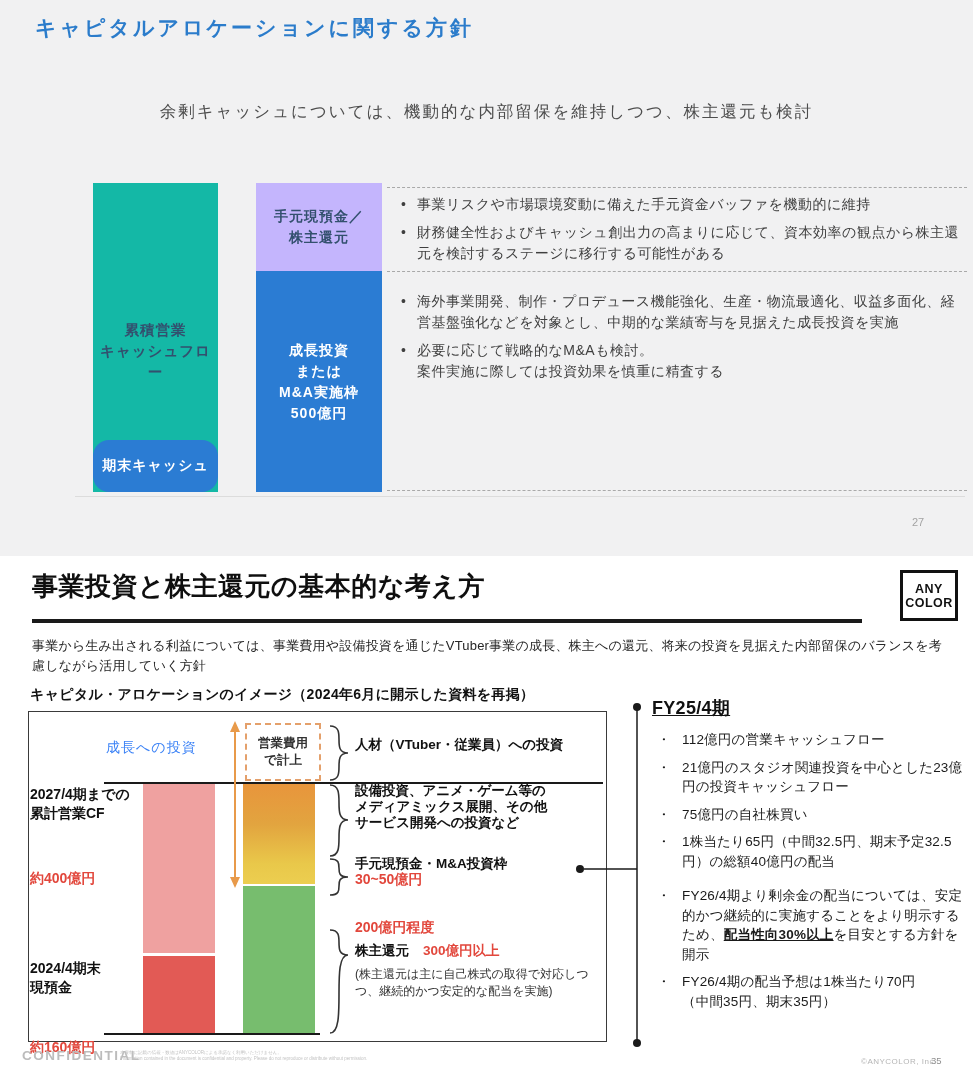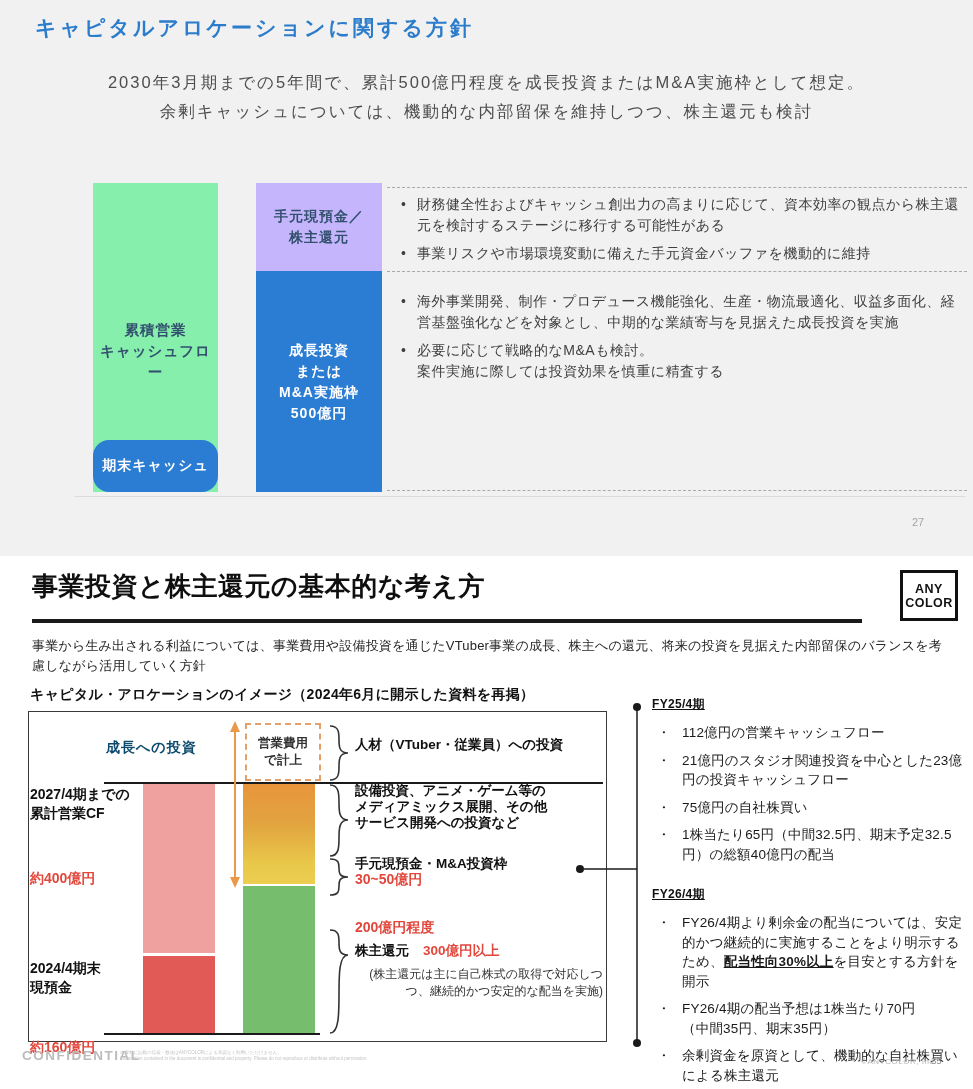"2030年3月期までの5年間で、累計500億円程度を成長投資またはM&A実施枠と" div.abs { html: <div>2030年3月期までの5年間で、累計500億円程度を成長投資またはM&amp;A実施枠として想定。</div> -> none }
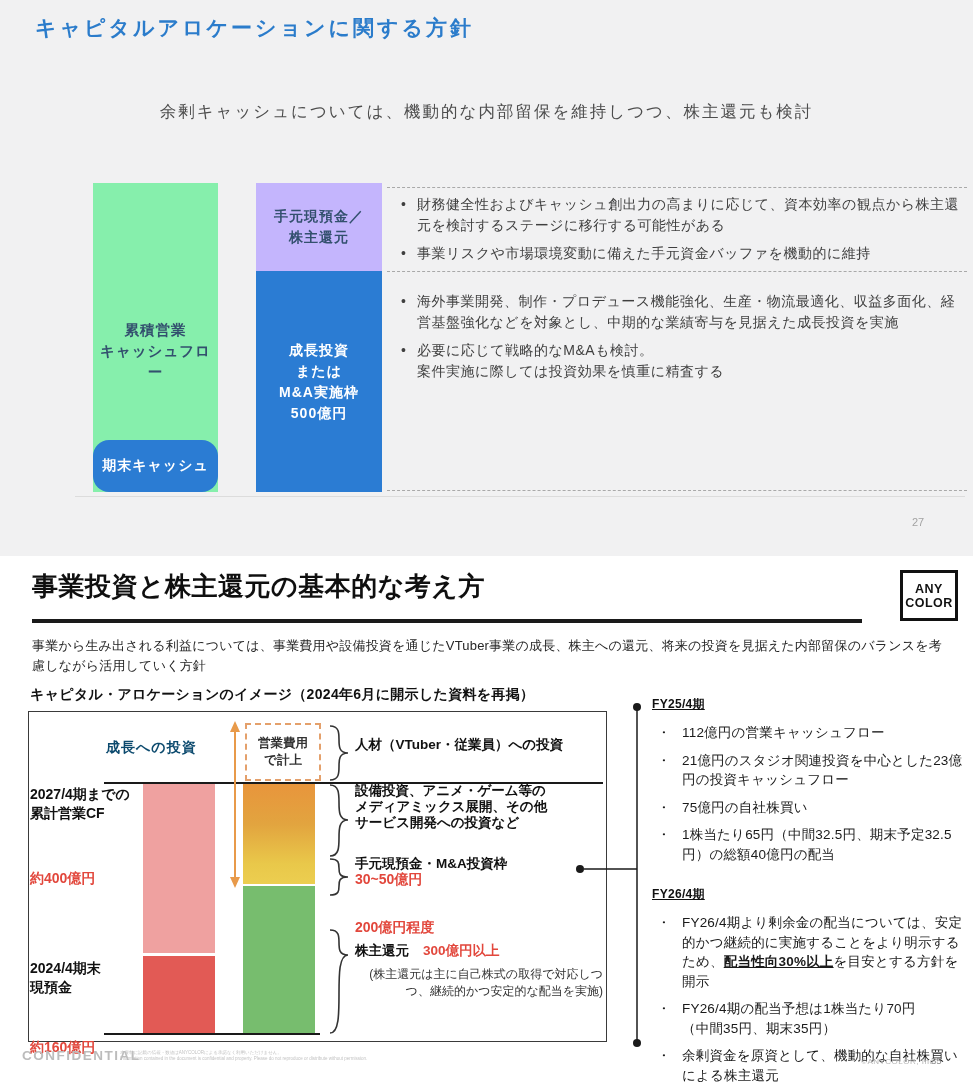"財務健全性およびキャッシュ創出力の高まりに応じて、資本効率の観点から株主還元を検" div.s1-bullet { order: before "事業リスクや市場環境変動に備えた手元資金バッファを機動的に維持" -> after "事業リスクや市場環境変動に備えた手元資金バッファを機動的に維持" }
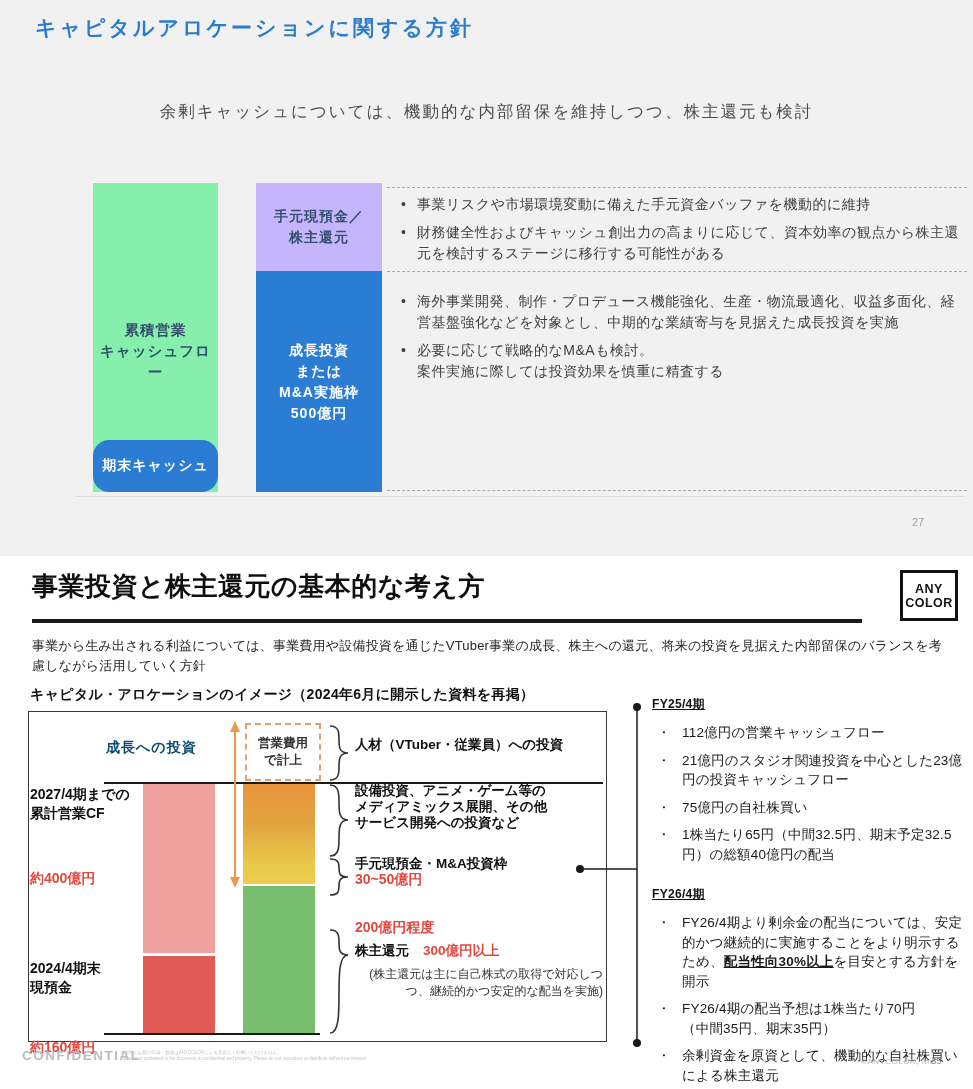"累積営業" .bar-left { background: #86efac -> #14b8a6 }
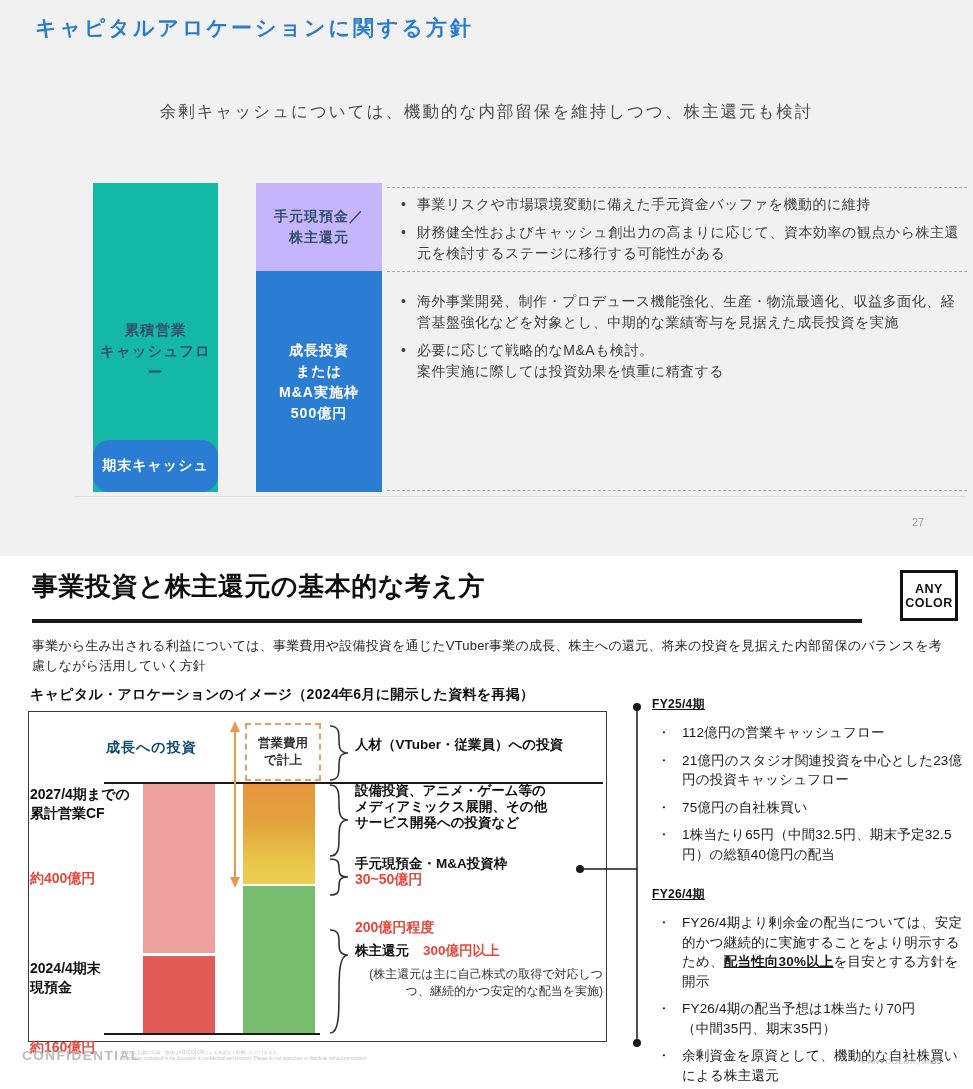"FY25/4期" .fy-heading { font-size: 12px -> 18px }
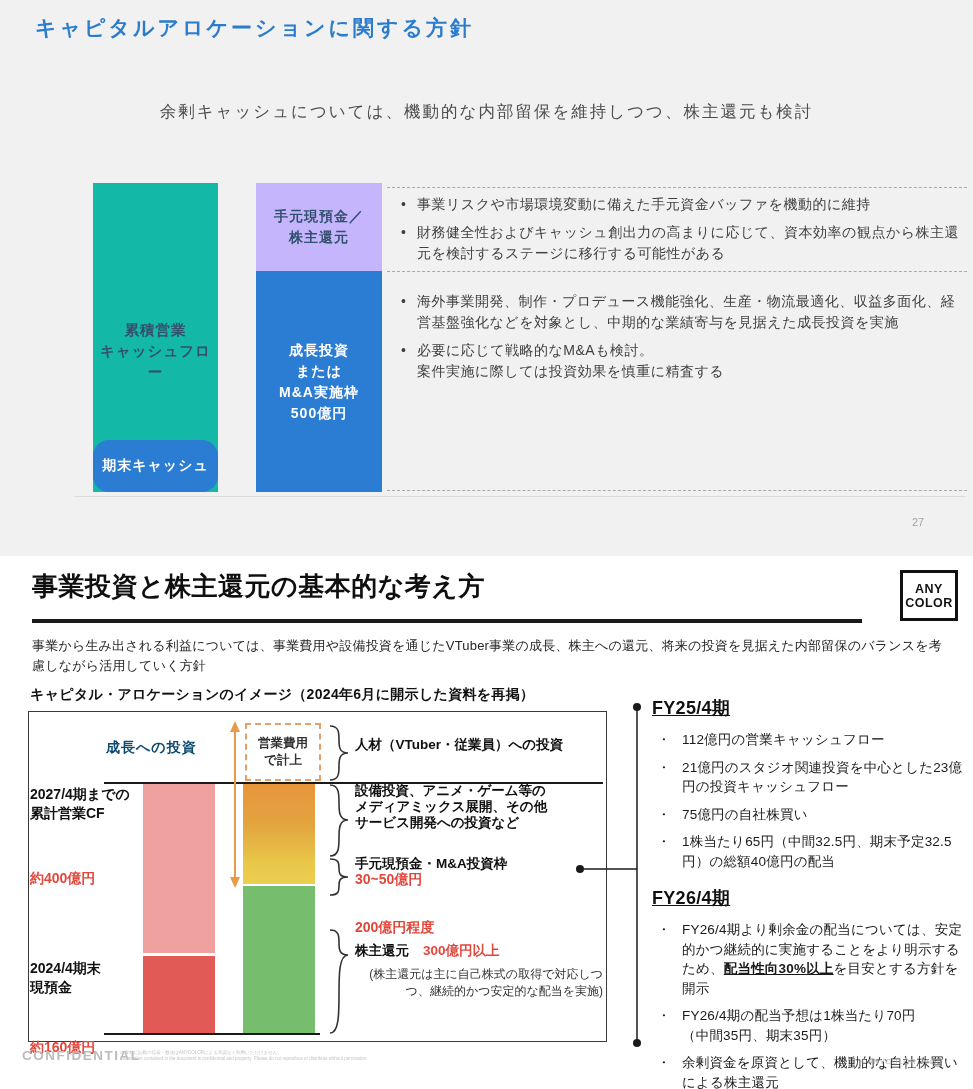"成長への投資" .growth-label { color: #0c4a6e -> #3b82f6; font-weight: bold -> normal }
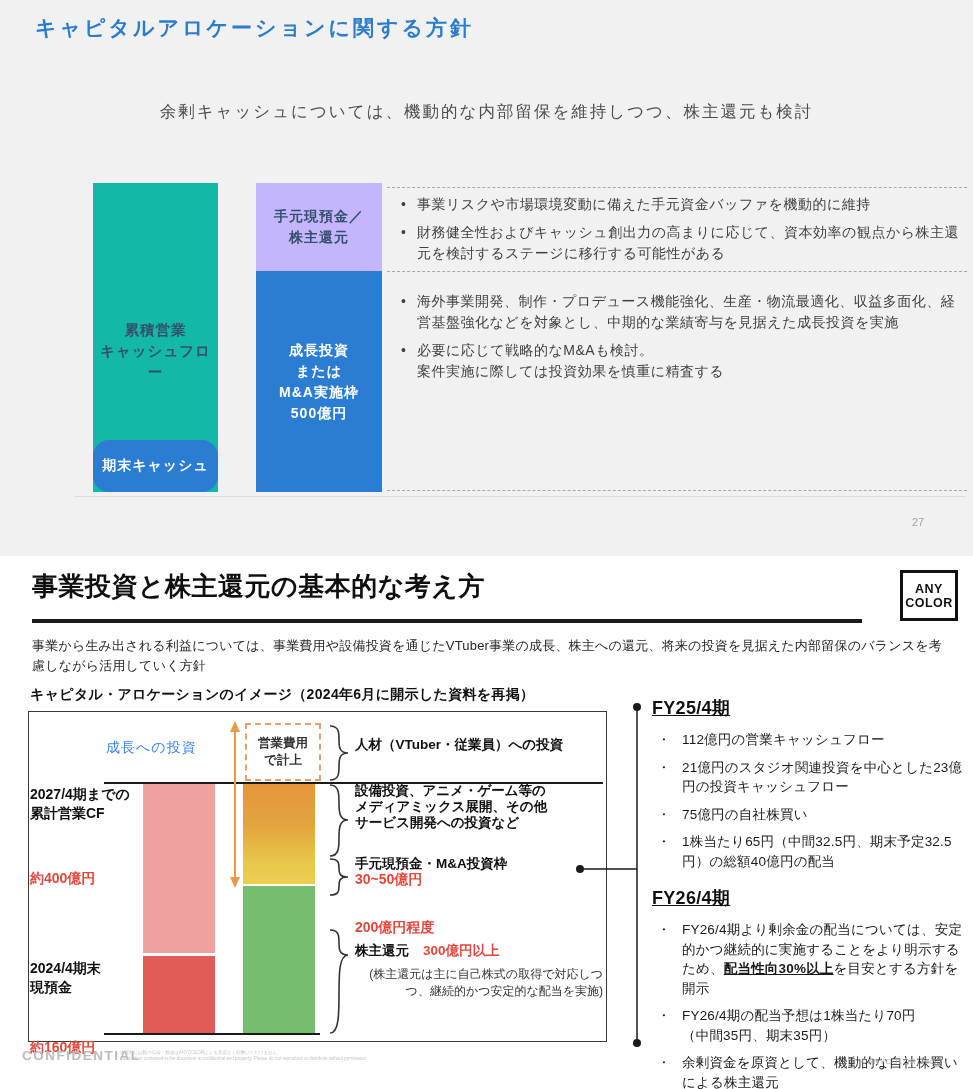"FY26/4期" div.fy-heading { html: <div>FY26/4期</div> -> none }
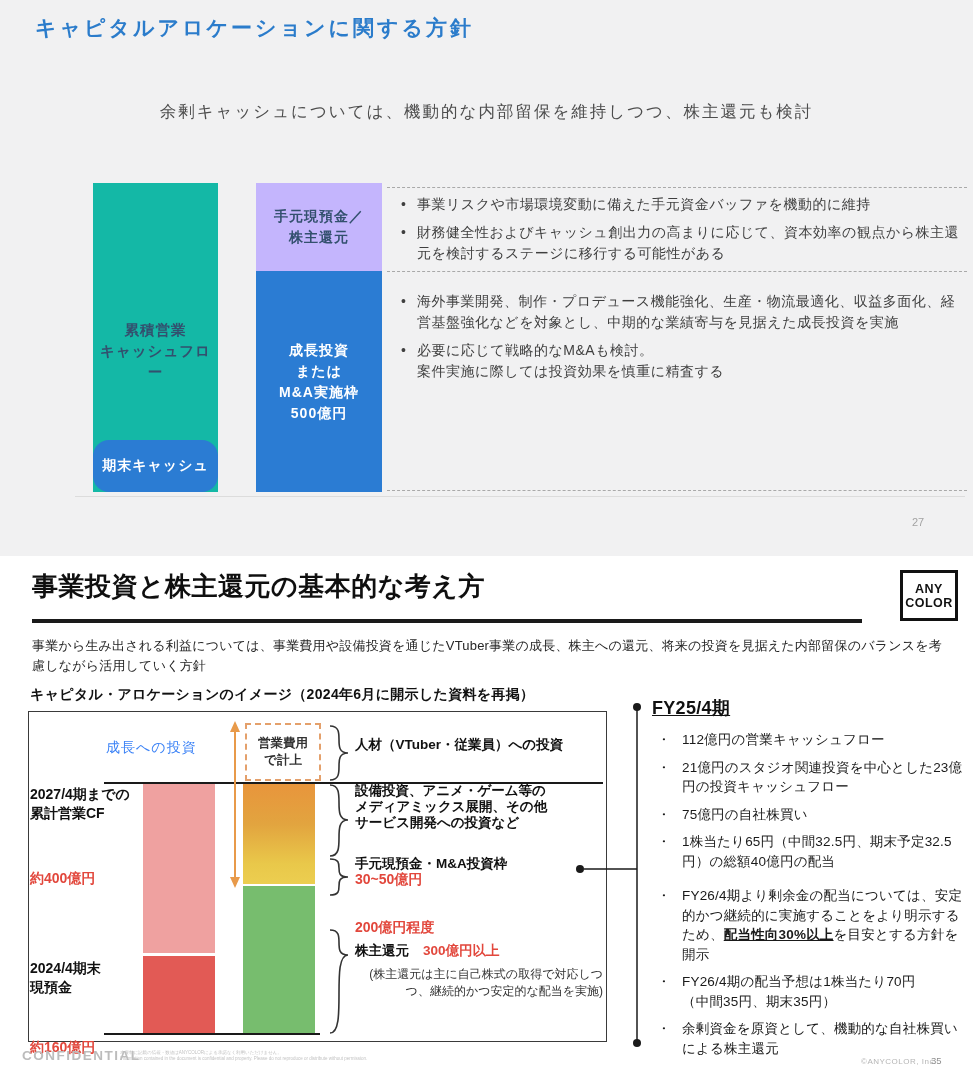"(株主還元は主に自己株式の取得で対応しつつ、継続的かつ安定的な配当を実施)" .r-note { text-align: right -> none }
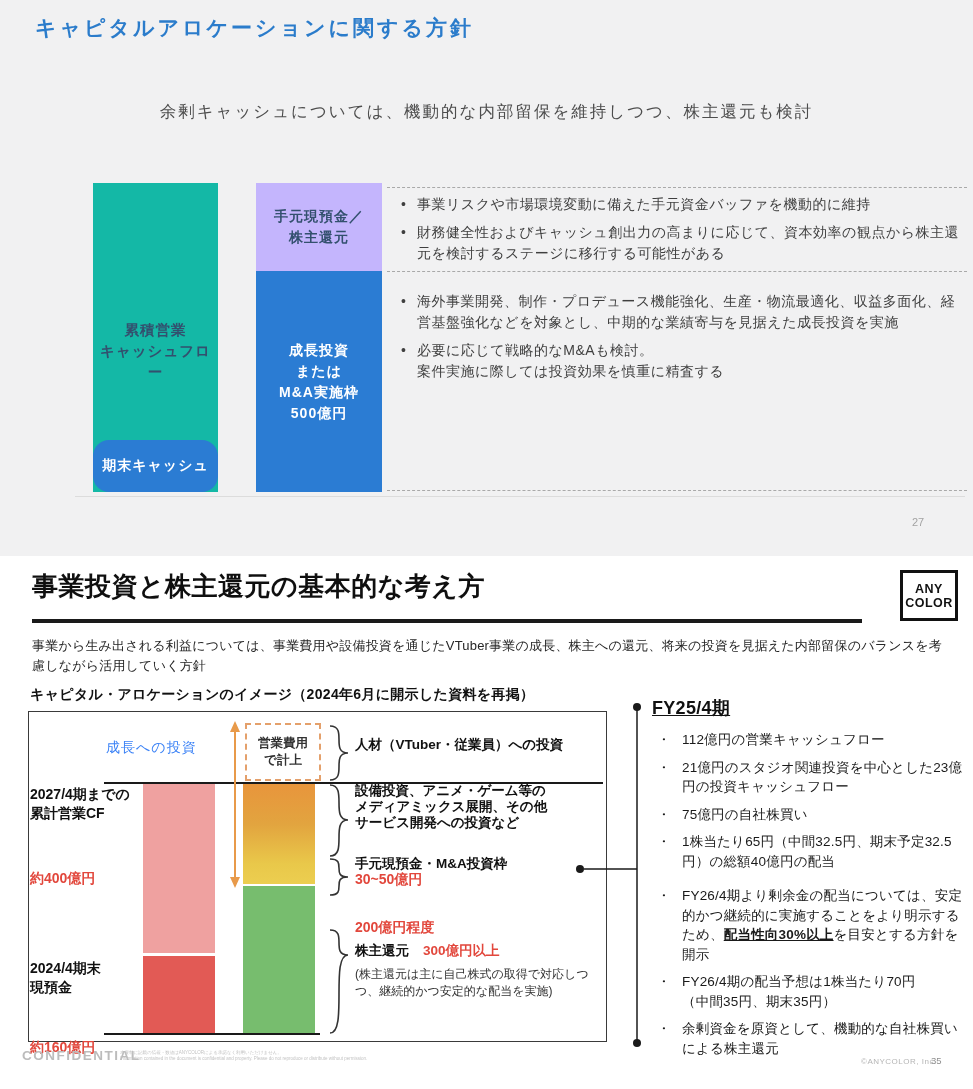"余剰資金を原資として、機動的な自社株買いによる株主還元" div.fy-bullet { html: <div>余剰資金を原資として、機動的な自社株買いによる株主還元</div> -> none }
